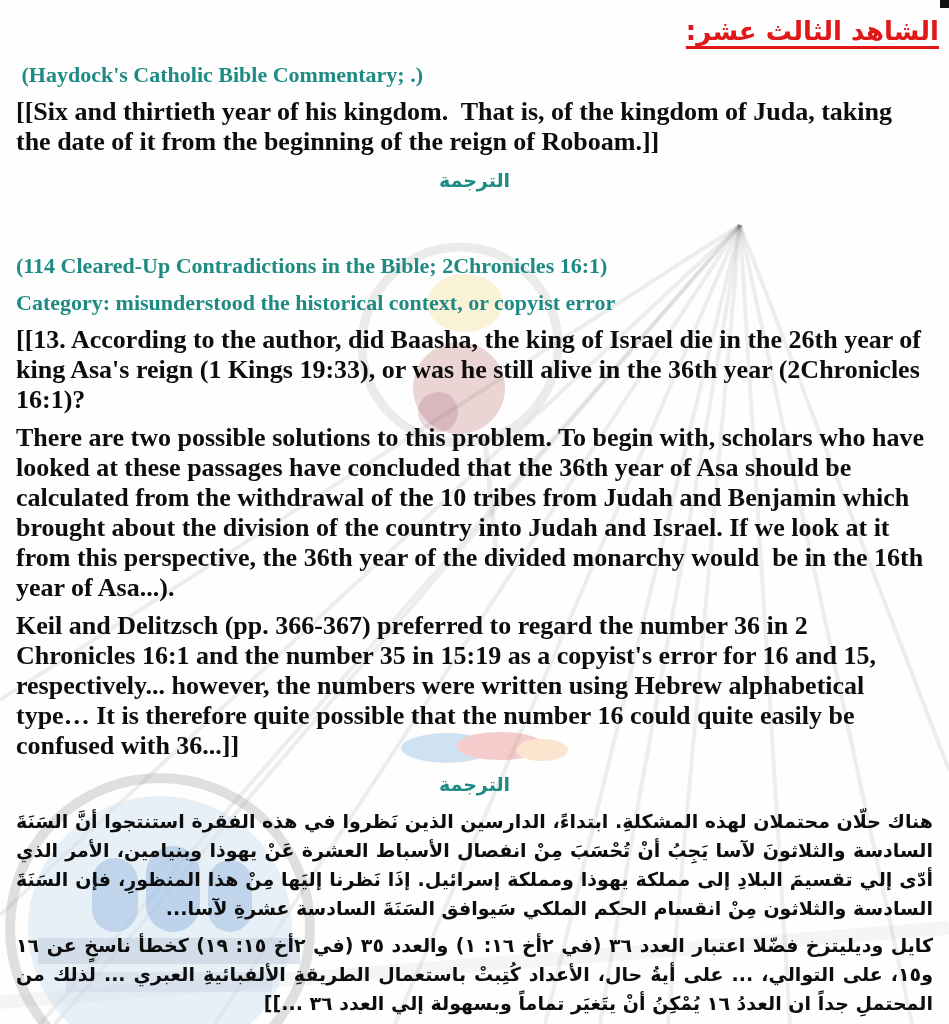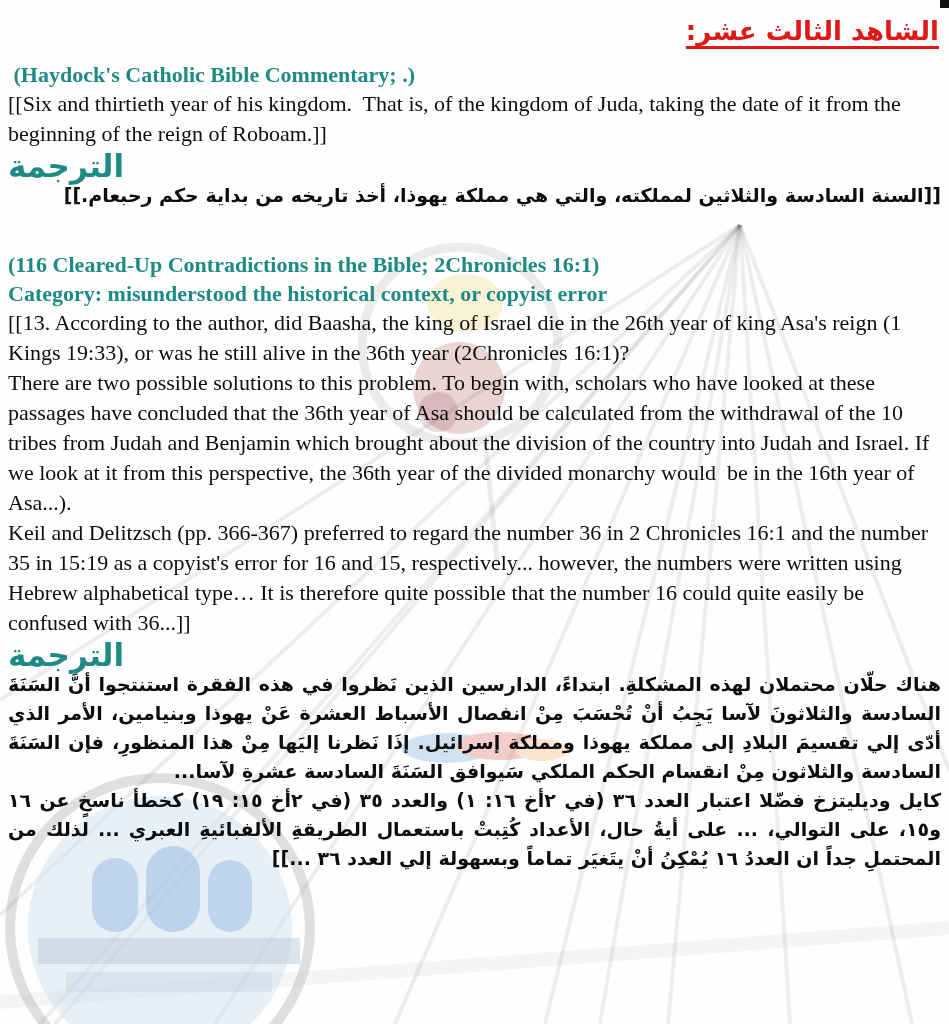"(Haydock's Catholic Bible Commentary; .)" p { margin: 0 -> 8px }
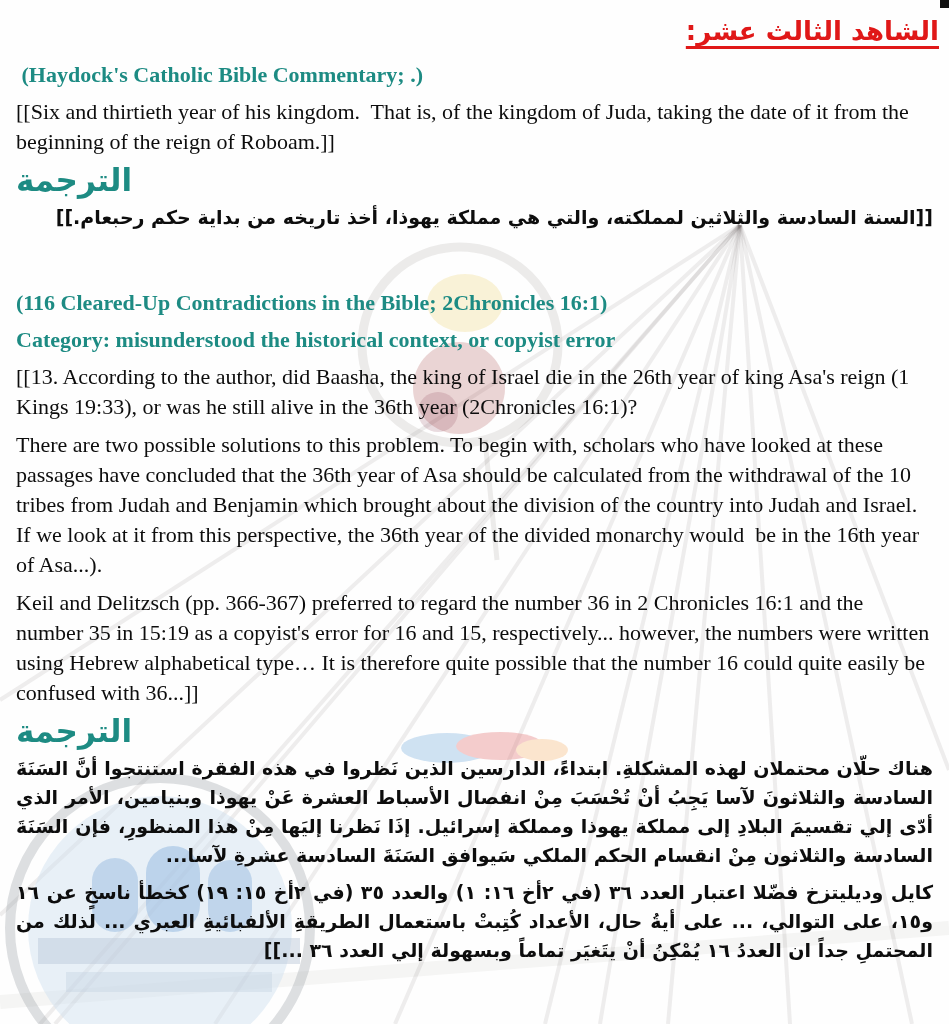"[[Six and thirtieth year of" .quote { font-size: 22px -> 26px; font-weight: 400 -> 700 }
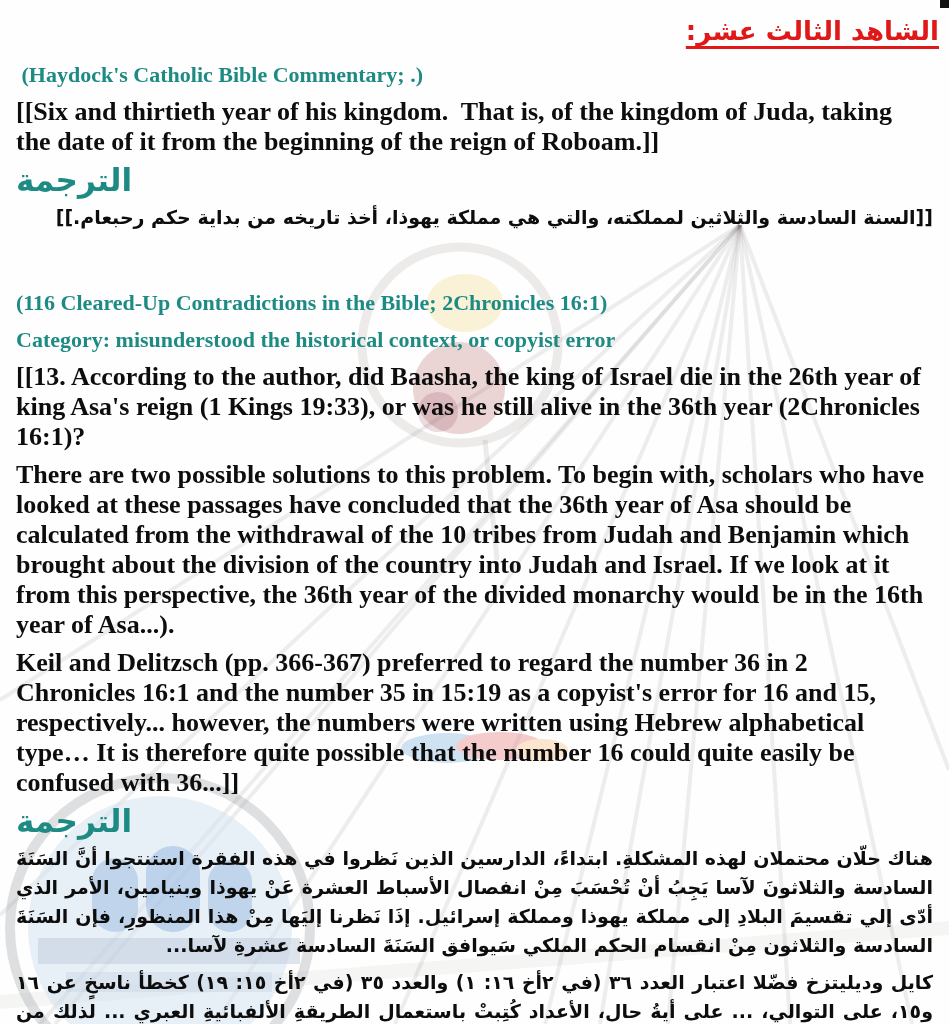"الترجمة" .label { font-size: 31px -> 19px; text-align: left -> center }
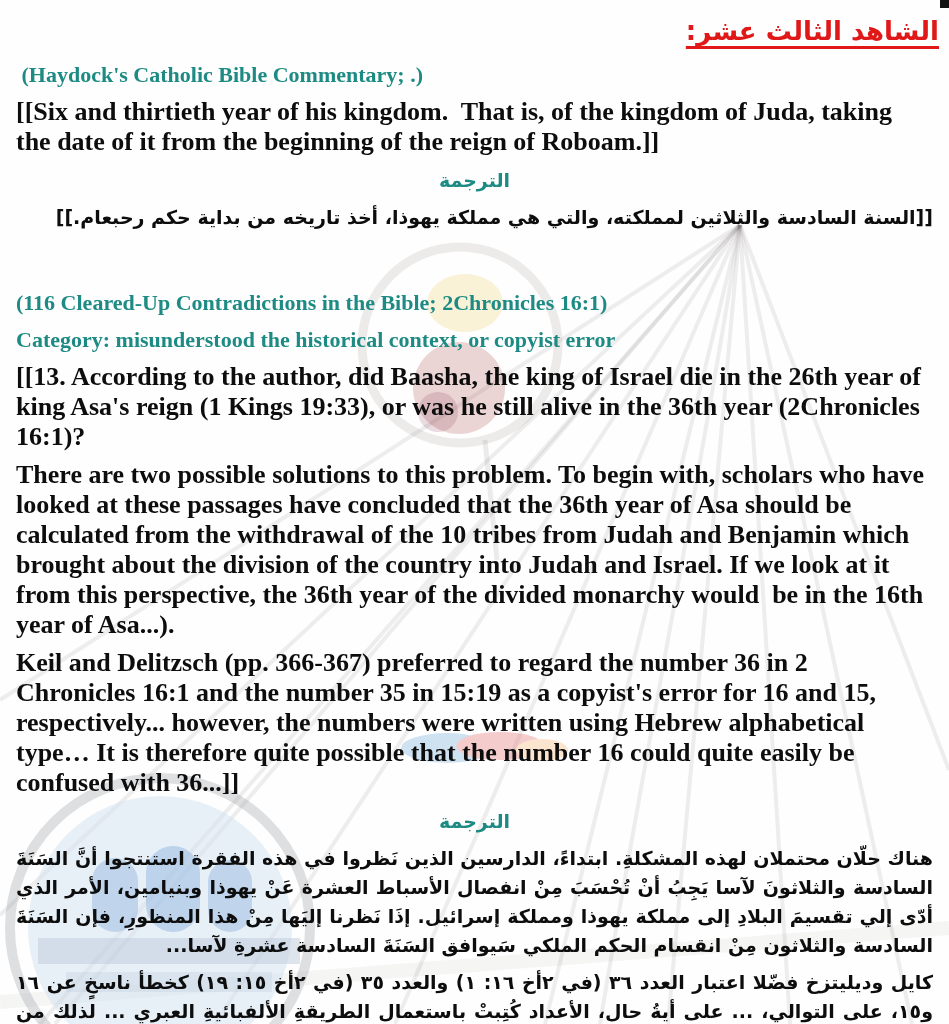"[[السنة السادسة والثلاثين لمملكته، والتي" p.ar { html: <p>[[السنة السادسة والثلاثين لمملكته، والتي هي مملكة يهوذا، أخذ تاريخه من بداية حكم رحبعام.]]</p> -> none }
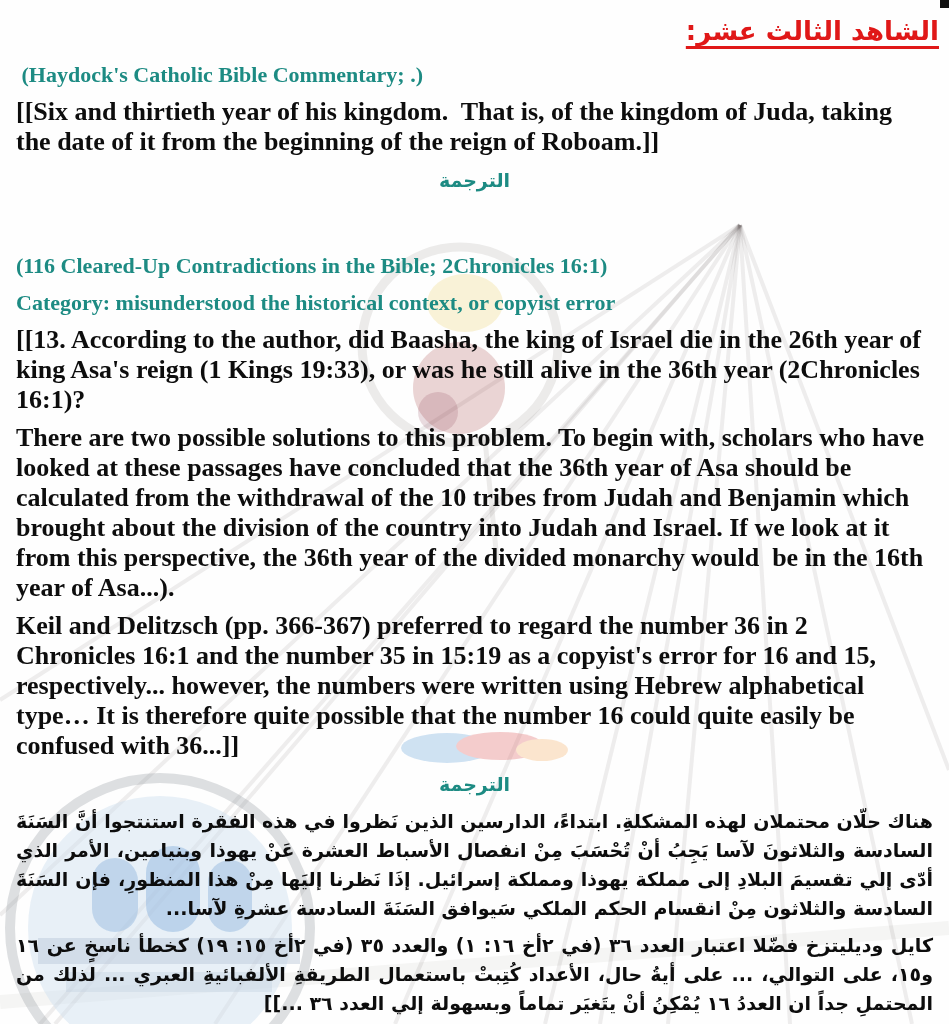"(116 Cleared-Up Contradictions in the" p.src { text: 116 -> 114 }
